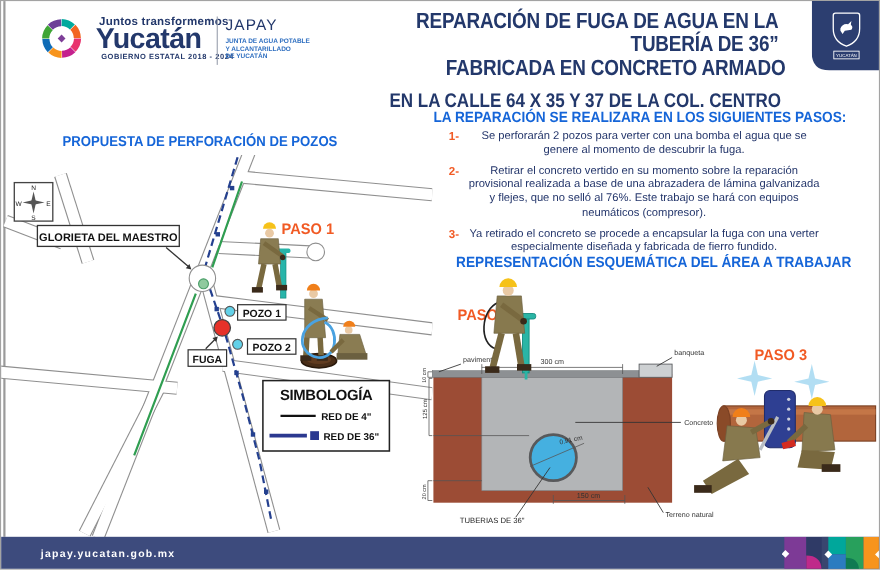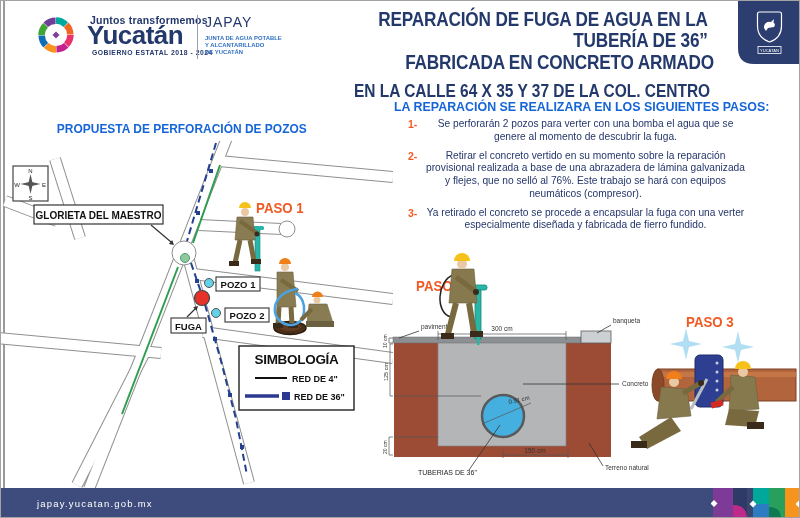"REPRESENTACIÓN ESQUEMÁTICA DEL ÁREA A" div.abs { html: none -> <div> <span>REPRESENTACIÓN ESQUEMÁTICA DEL ÁREA A TRABAJAR</span> </div> }
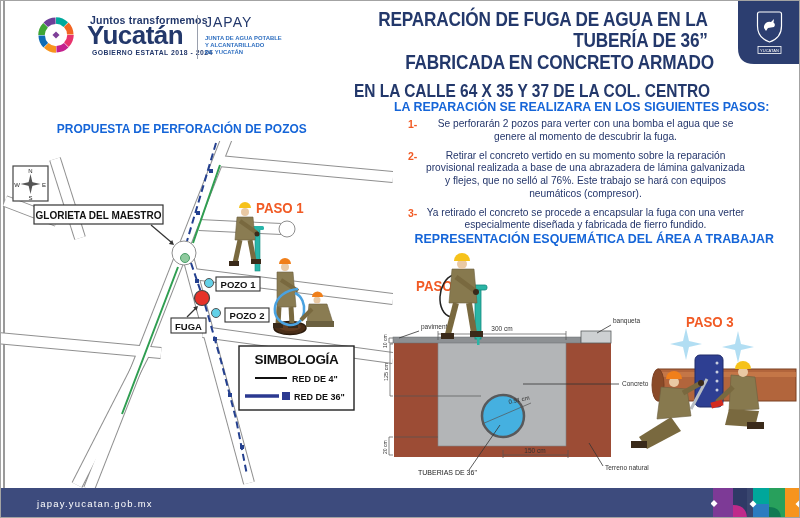"japay.yucatan.gob.mx" #footer-url { font-weight: normal -> bold }
